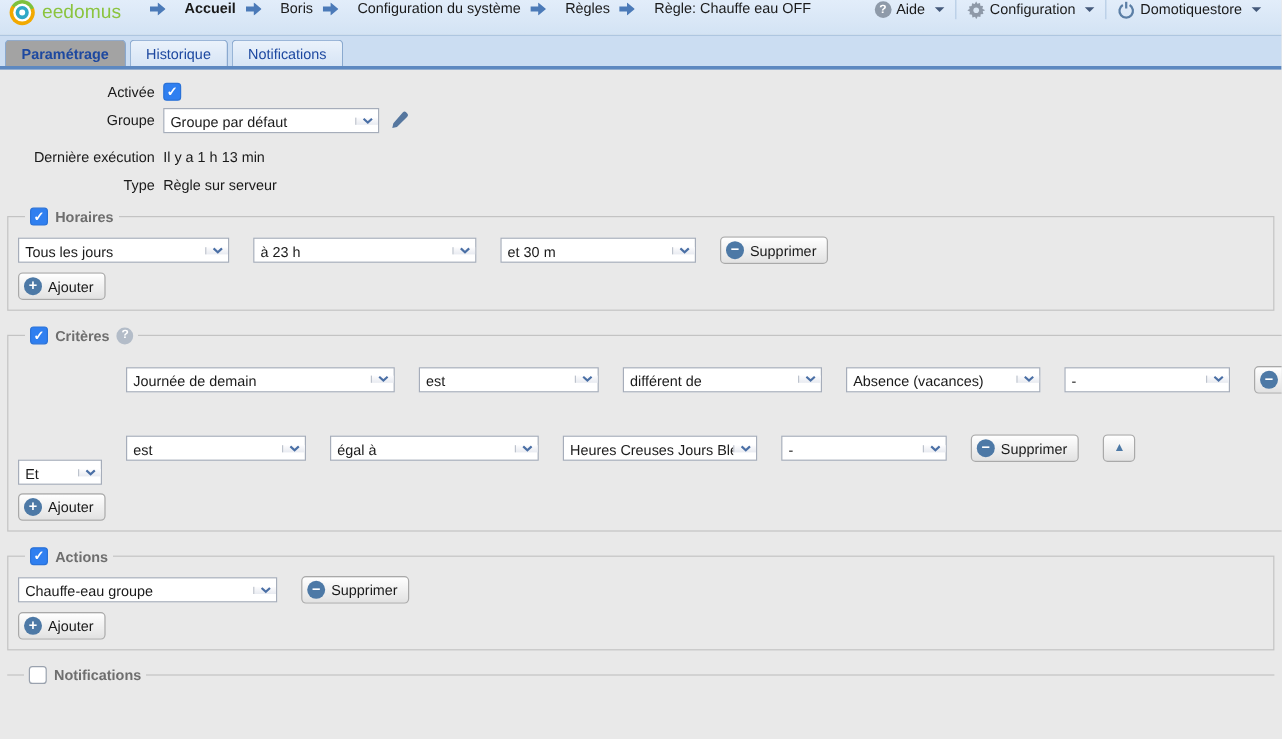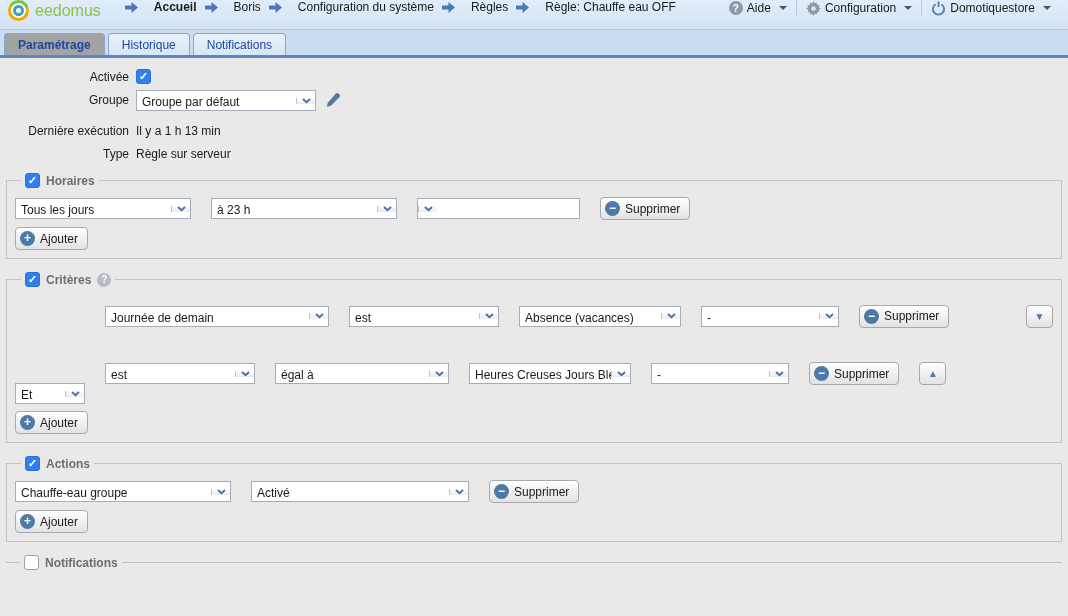"et 30 m" span.dd-text { html: none -> <span>et 30 m</span> }
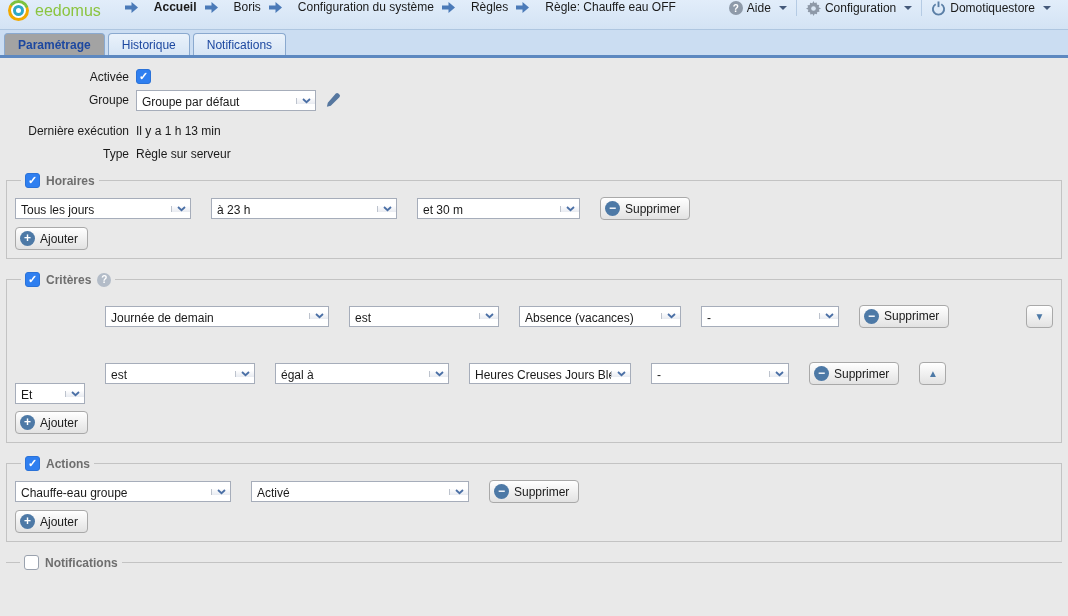"différent de" span.dd { html: none -> <span> <span>différent de</span> <span> <svg> <path></path> </svg> </span> </span> }
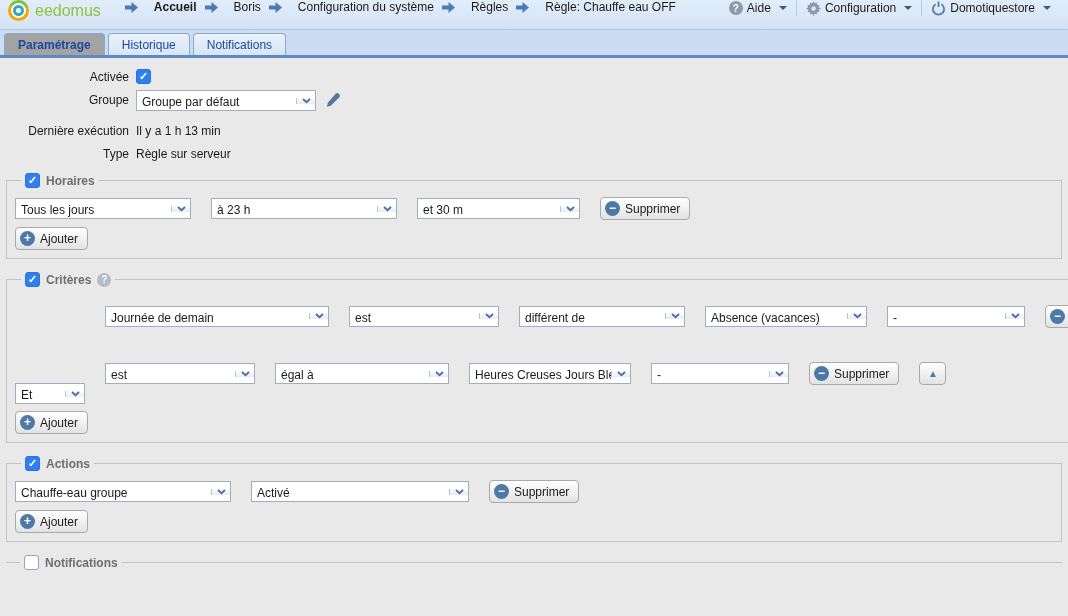"Activé" span.dd { html: <span> <span>Activé</span> <span> <svg> <path></path> </svg> </span> </span> -> none }
